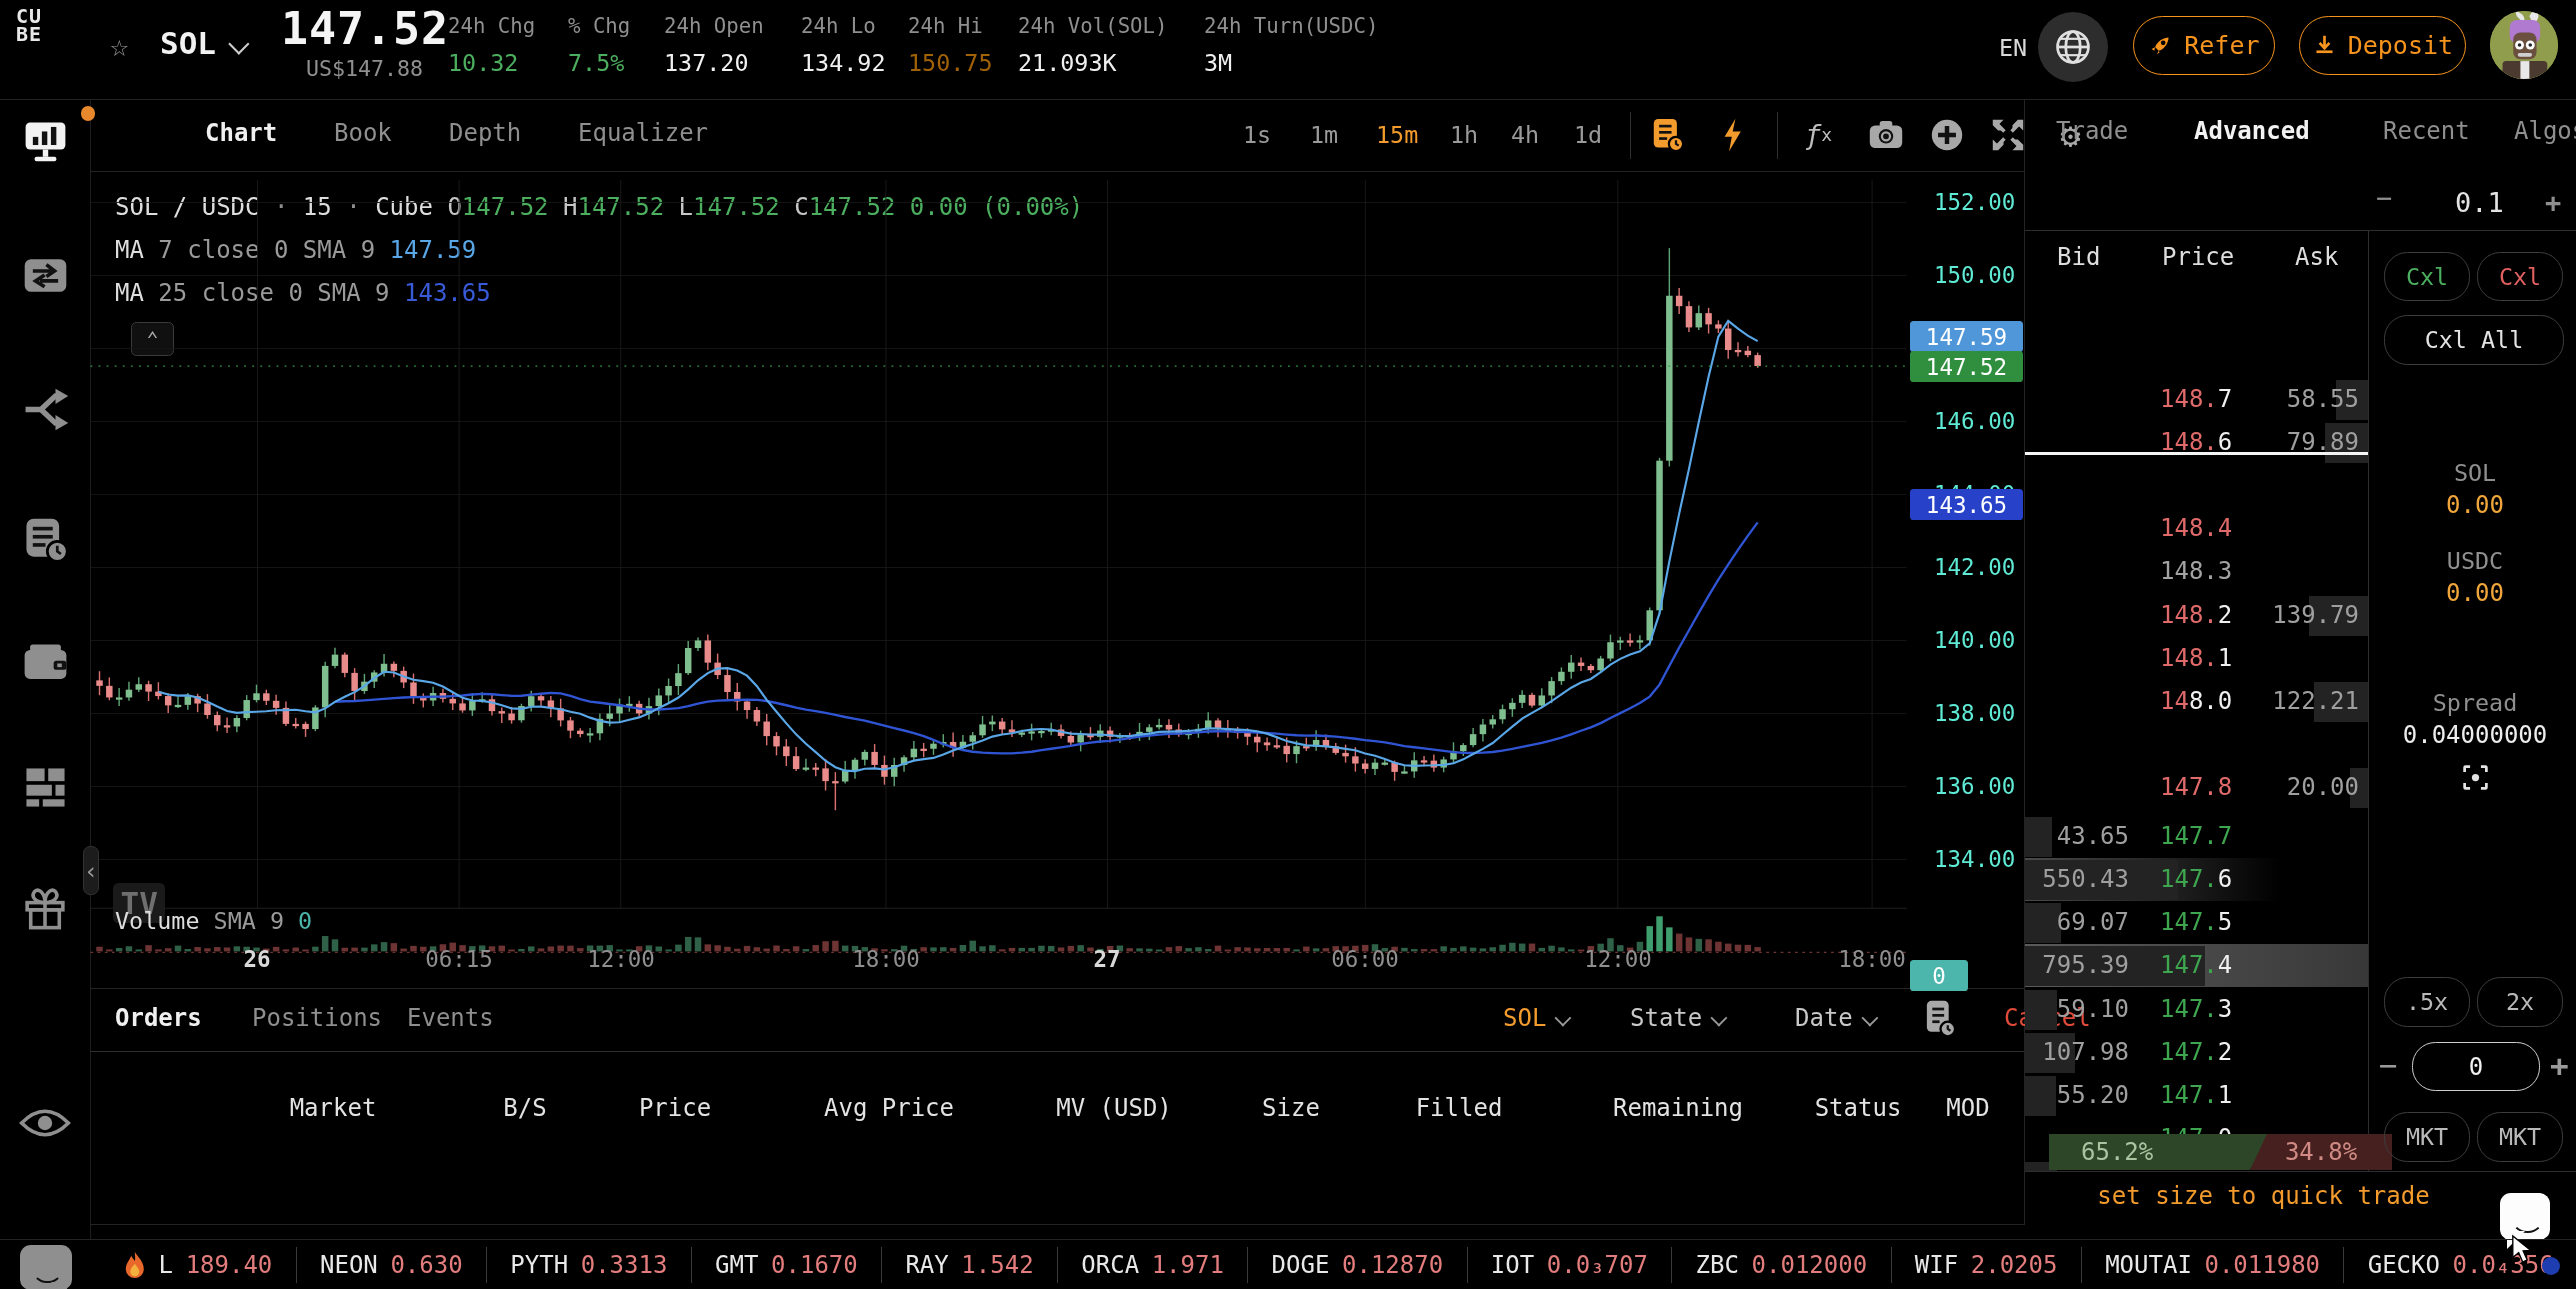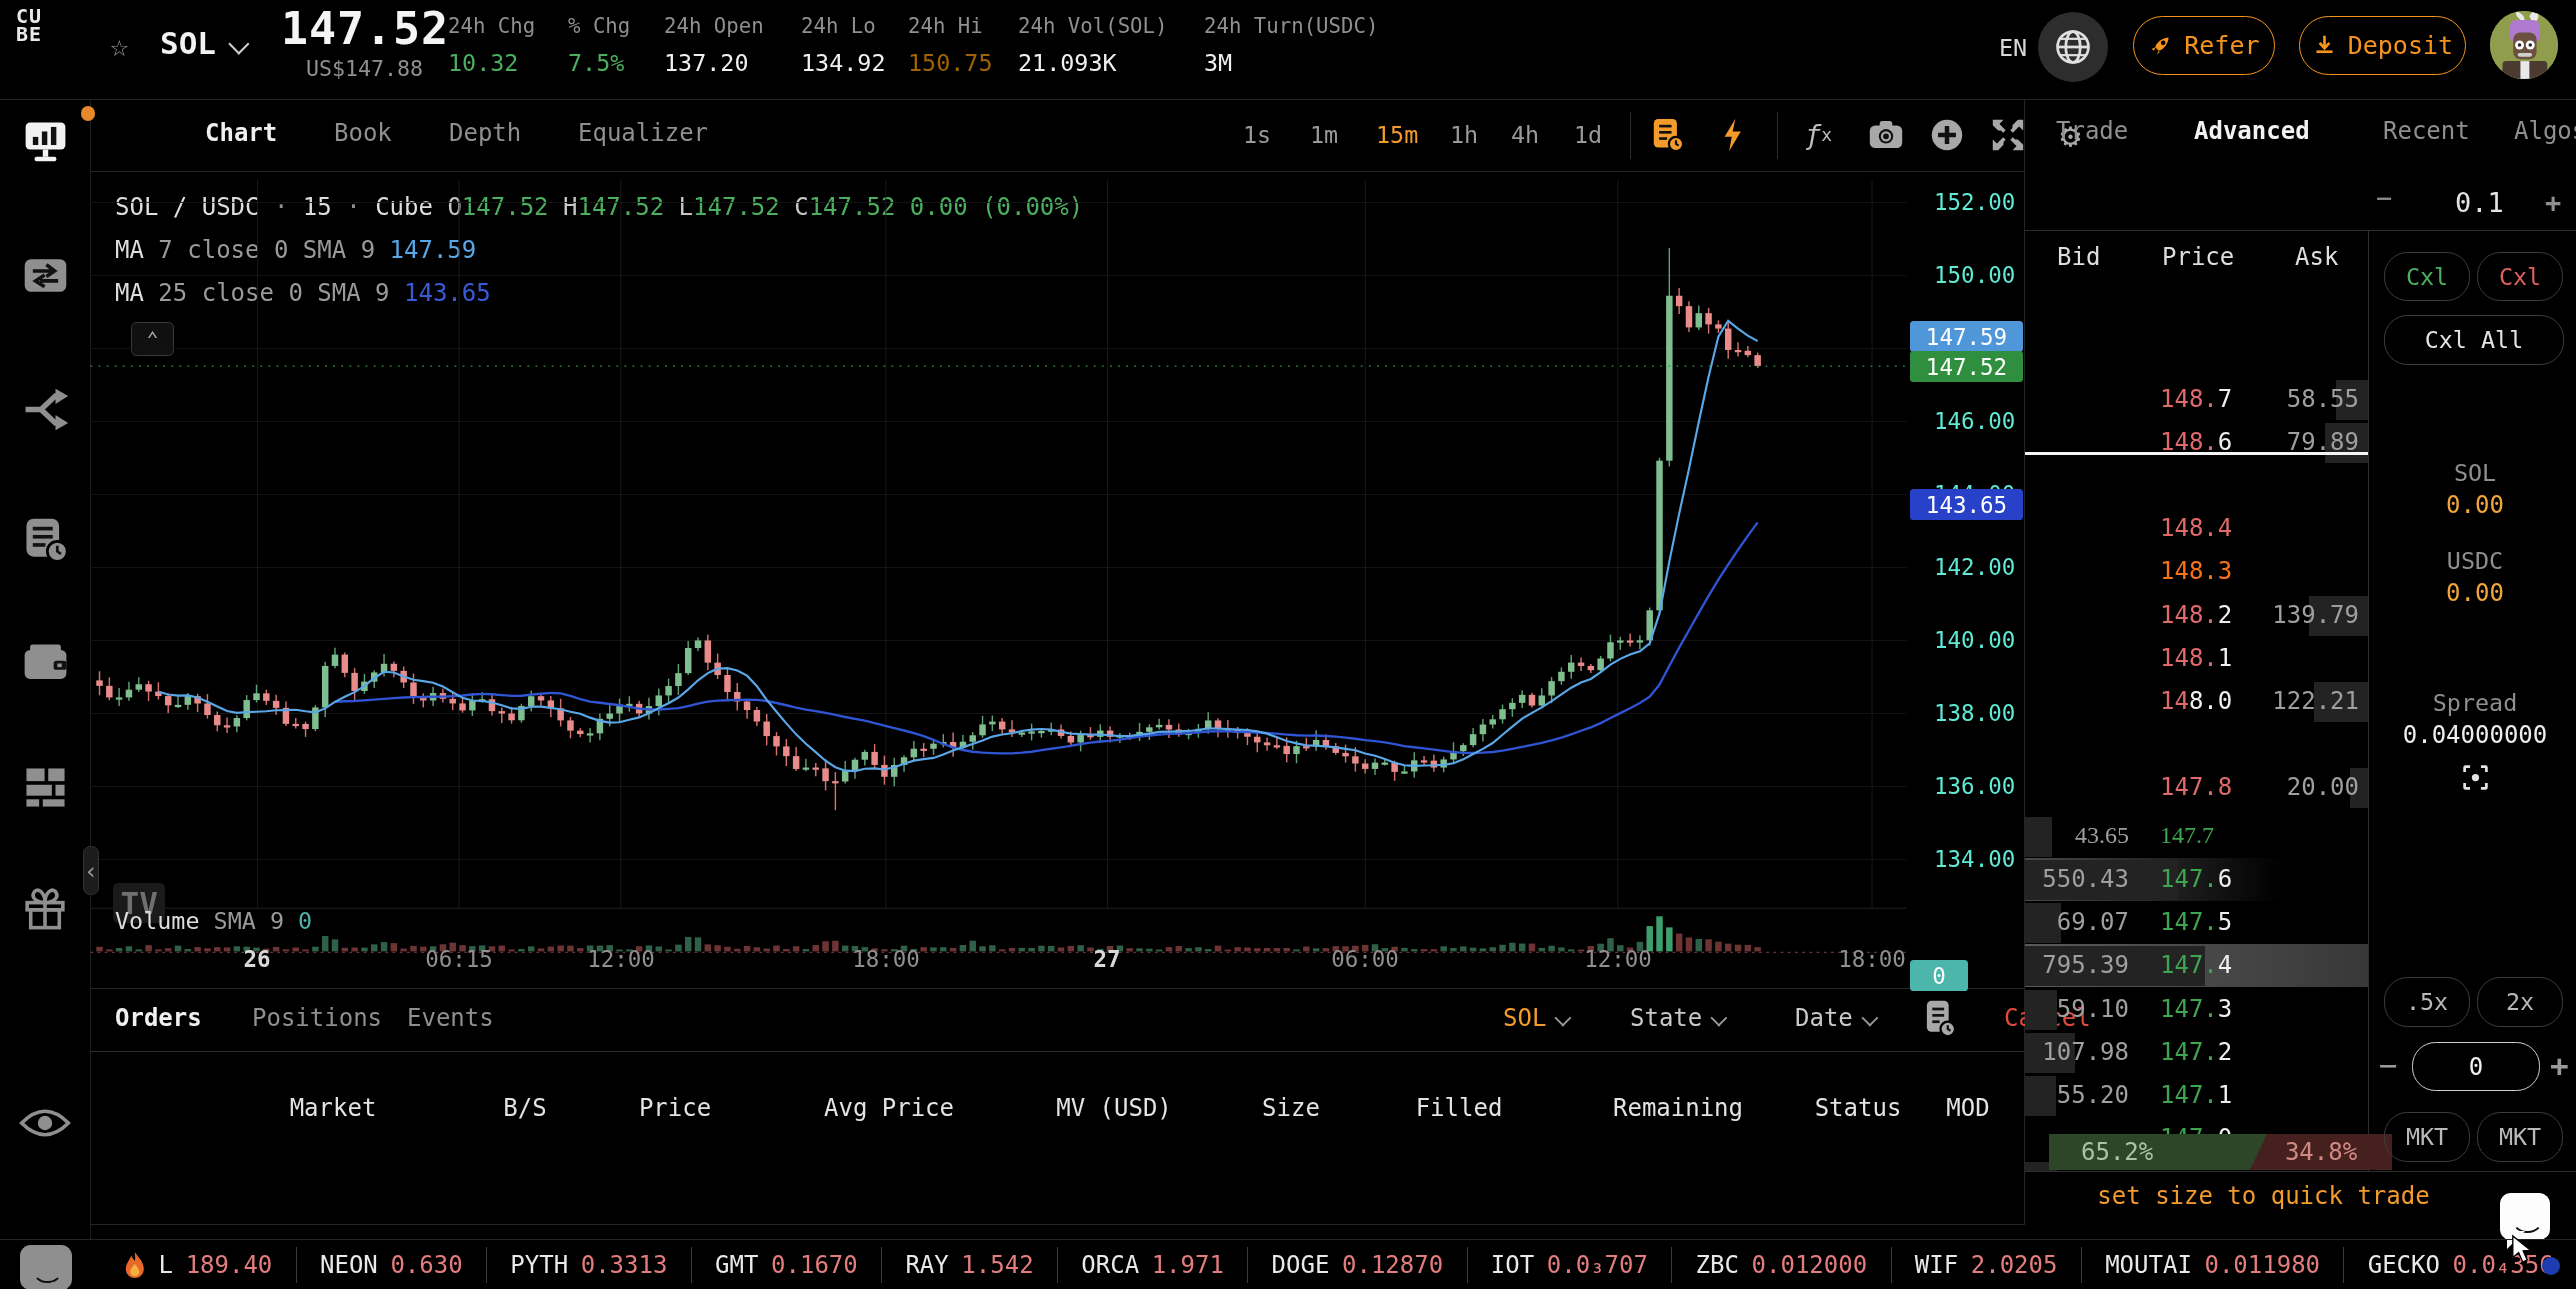"148.3" span { color: #f97316 -> #a3a3a3 }
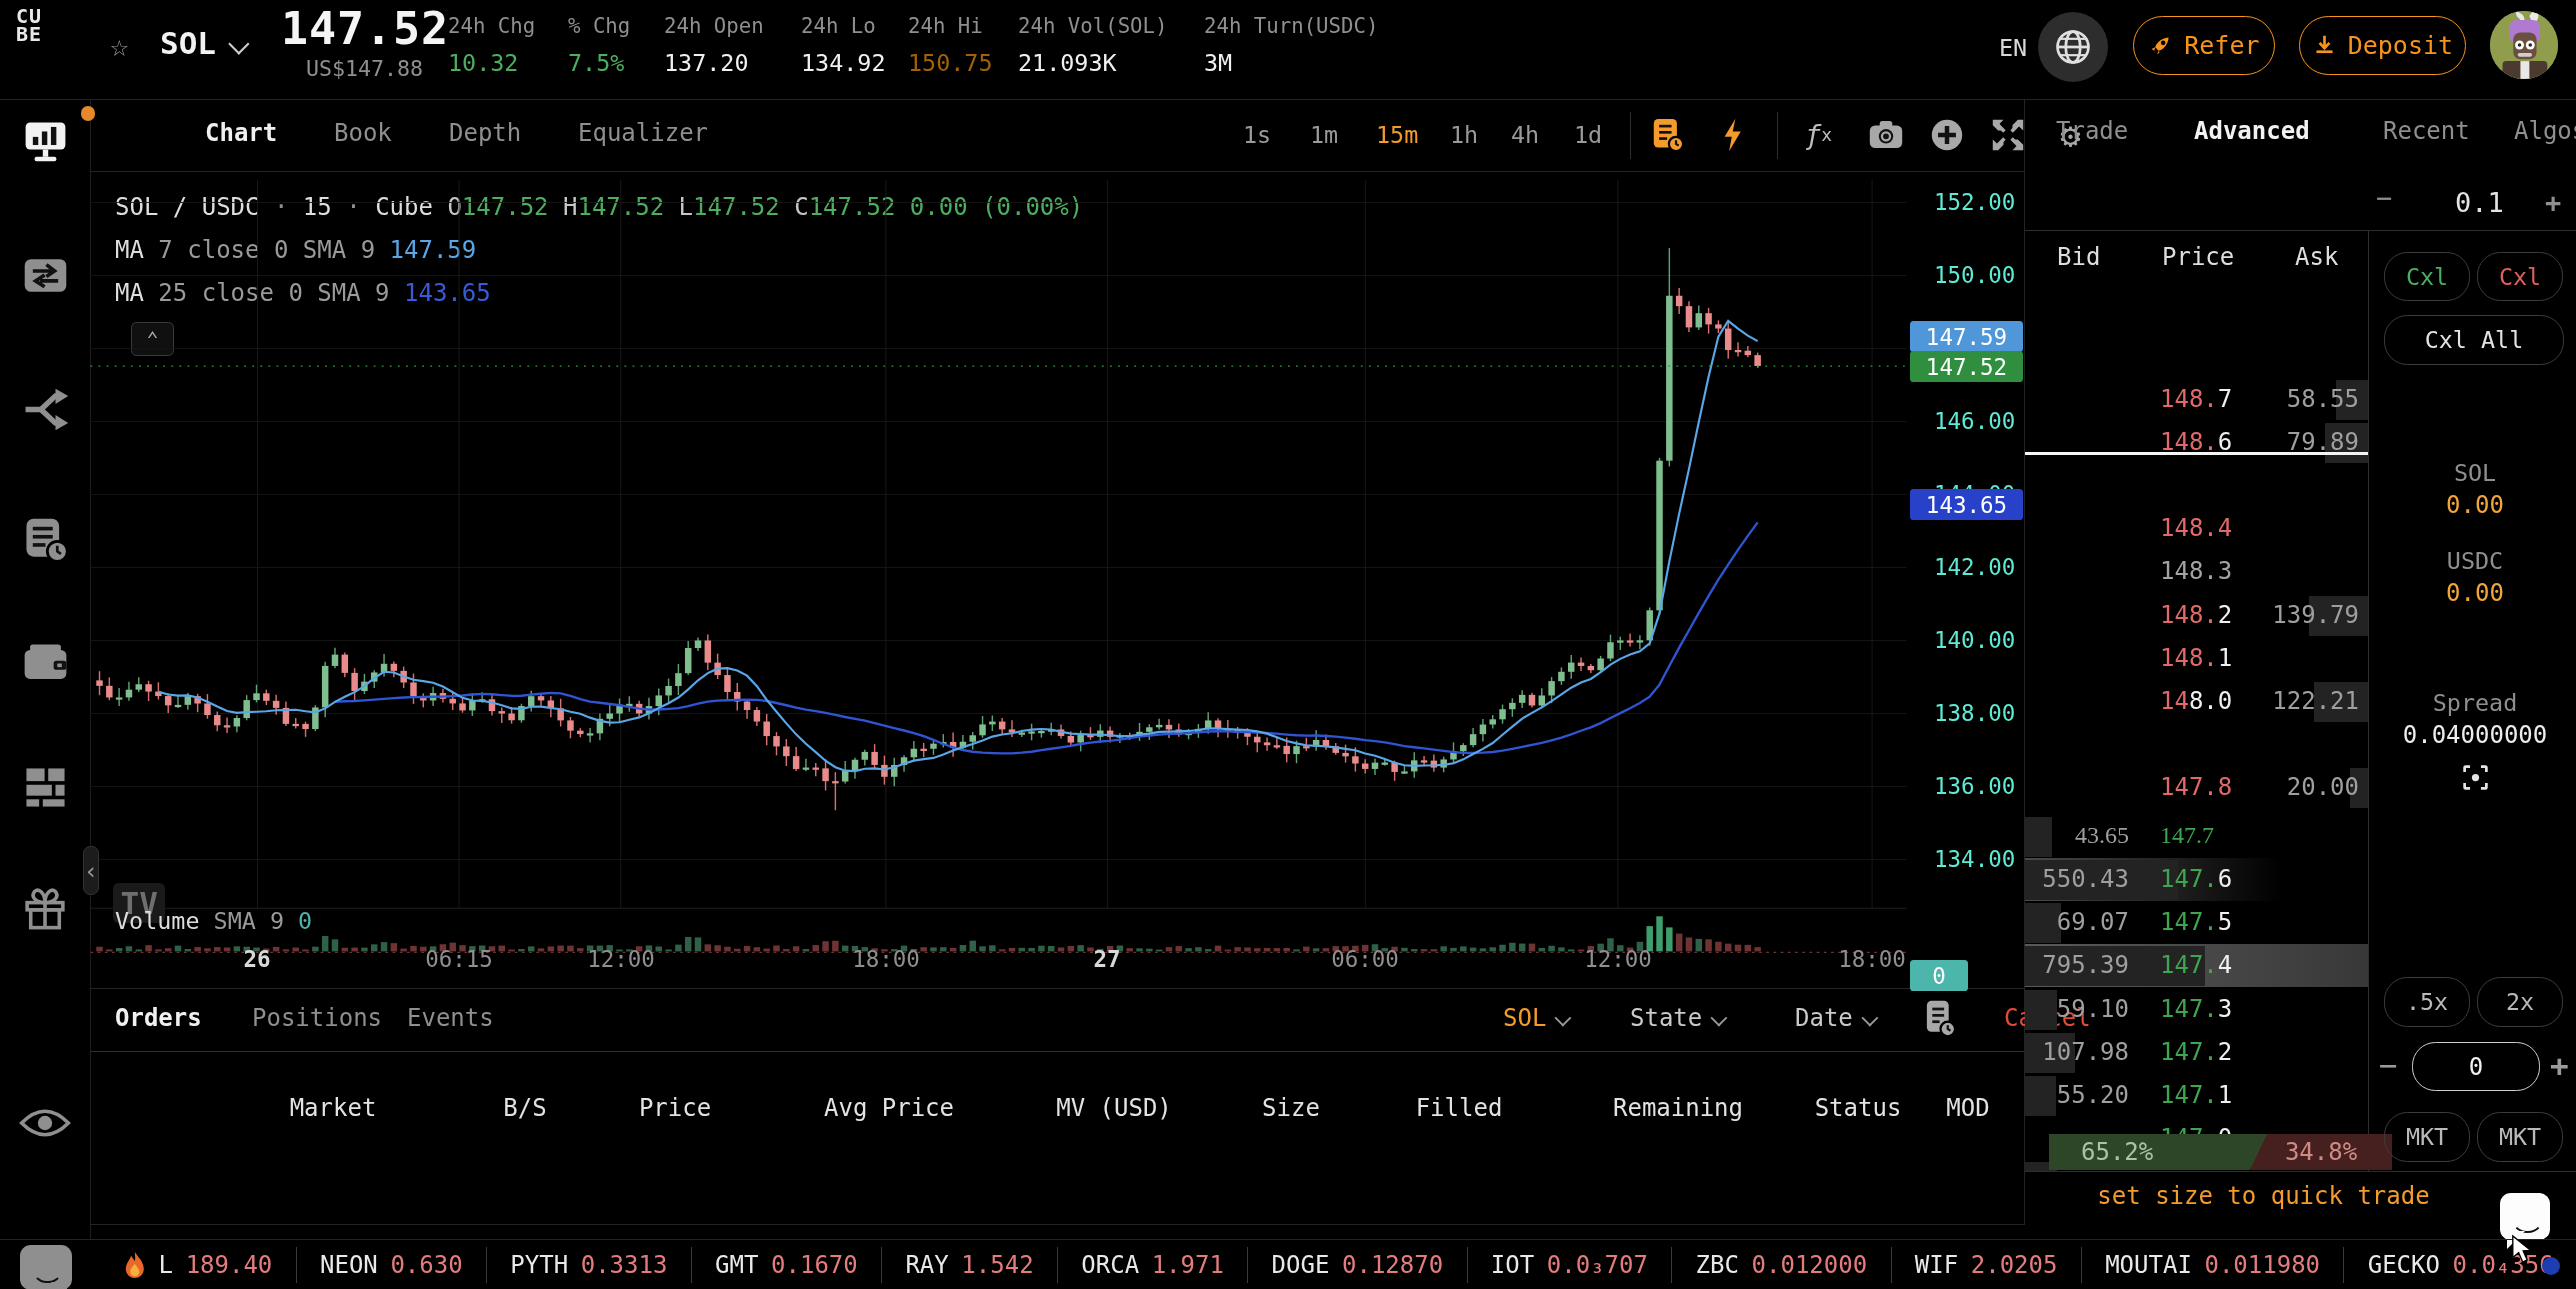"43.65" div.brow { font-family: Liberation Serif, serif -> none }
